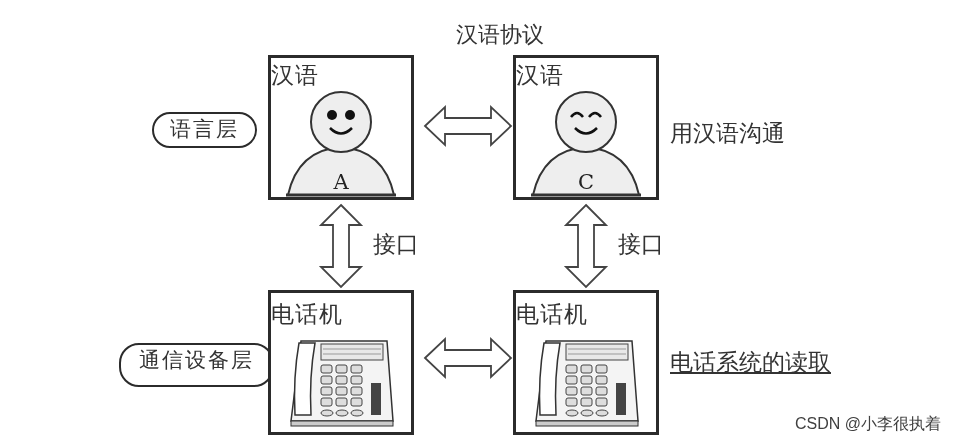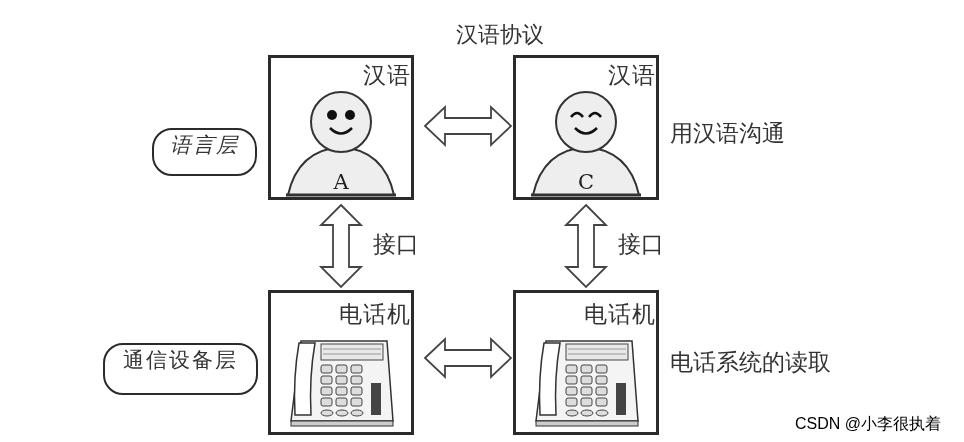"汉语" .box-title { text-align: right -> left }
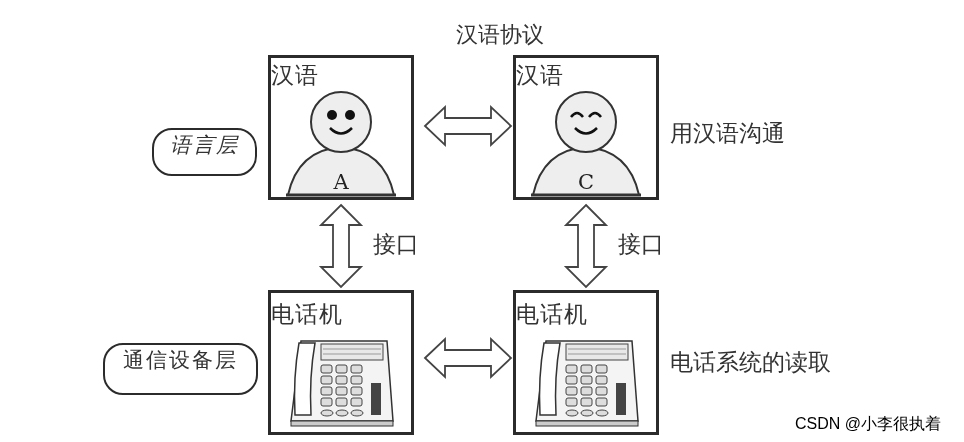"语言层" div.pill { font-style: italic -> none; height: 48px -> 36px; top: 128px -> 112px }
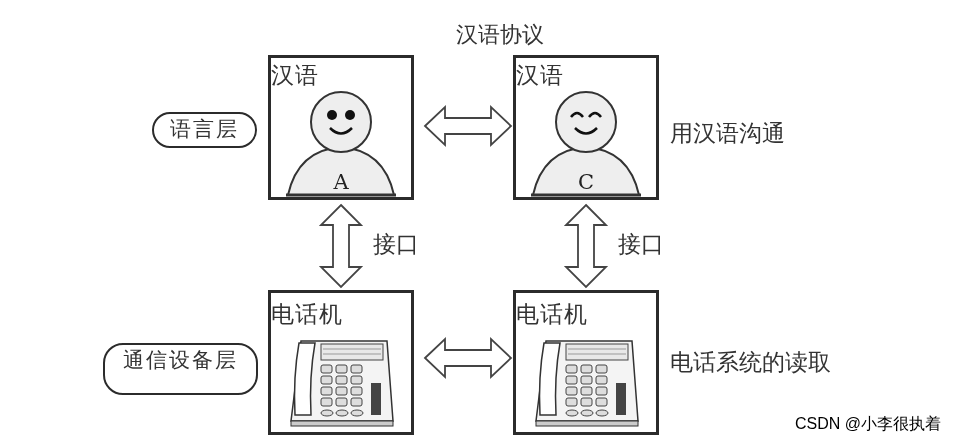"通信设备层" div.pill { height: 52px -> 44px; left: 103px -> 119px }
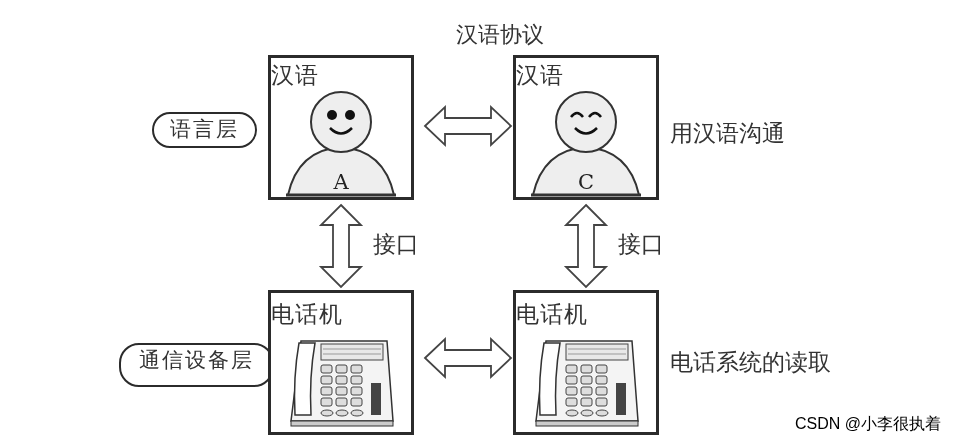"电话系统的读取" div.label { text-decoration: none -> underline }
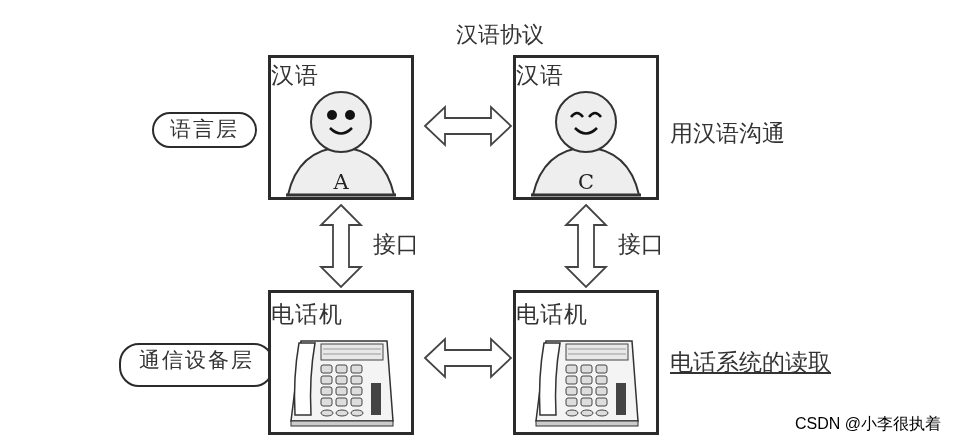"CSDN @小李很执着" .watermark { color: #000000 -> #404040 }
